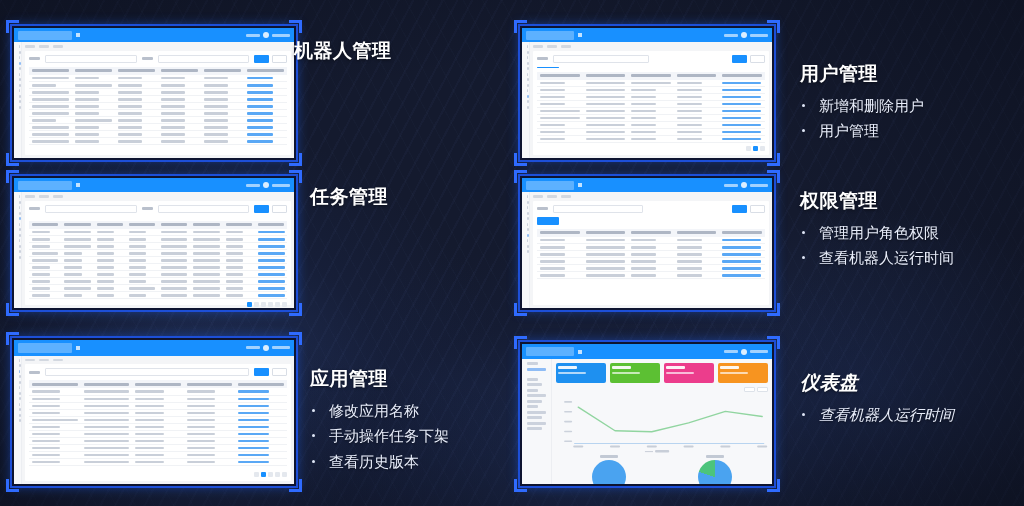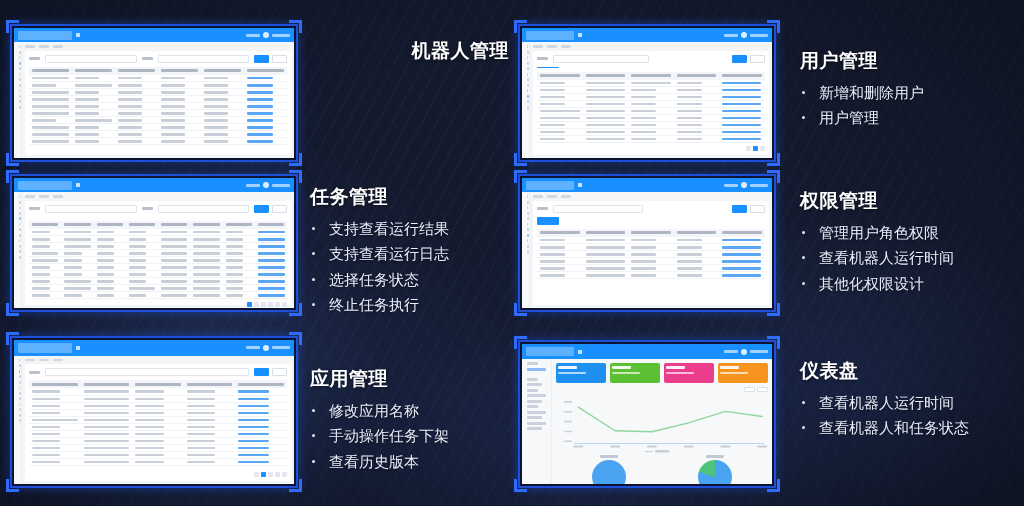"机器人管理" div.txt { text-align: right -> none }
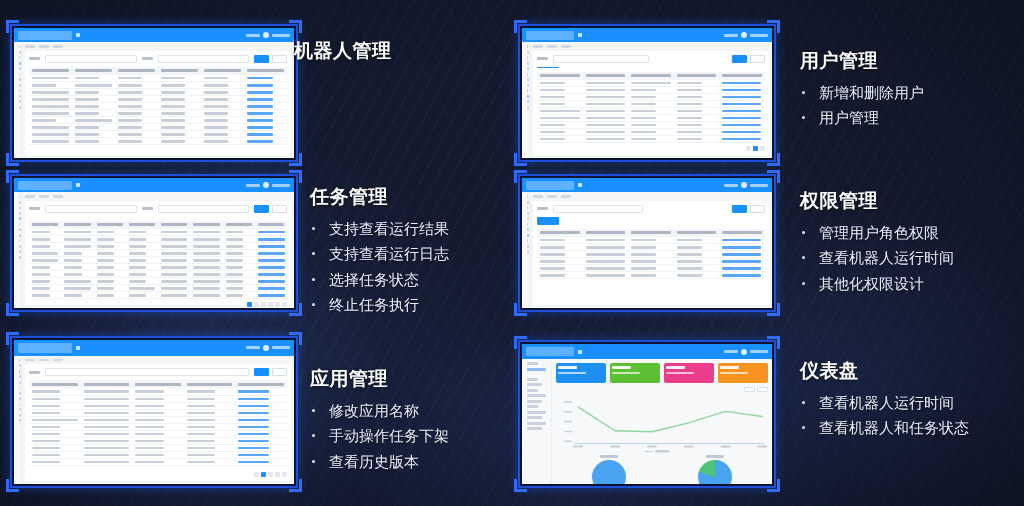"用户管理" div.txt { top: 24px -> 37px }
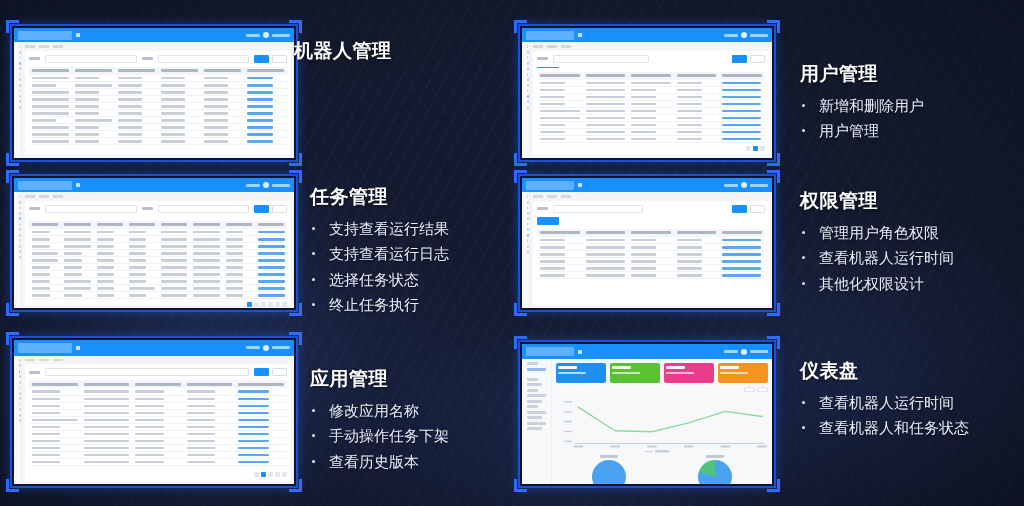"支持查看运行结果" ul.bullets { html: <ul> <li> <span></span> <span>支持查看运行结果</span> </li> <li> <span></span> <span>支持查看运行日志</span> </li> <li> <span></span> <span>选择任务状态</span> </li> <li> <span></span> <span>终止任务执行</span> </li> </ul> -> none }
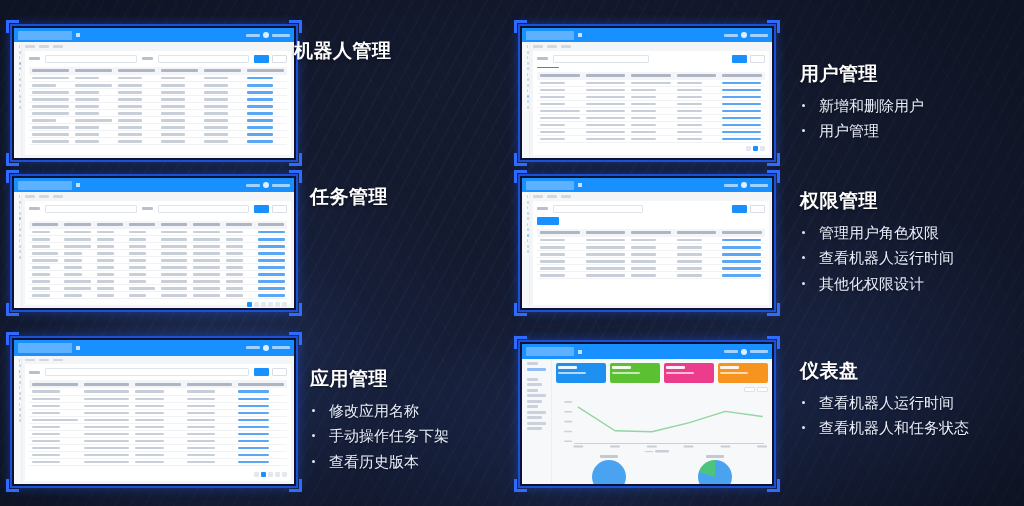"其他化权限设计" li { html: <li> <span></span> <span>其他化权限设计</span> </li> -> none }
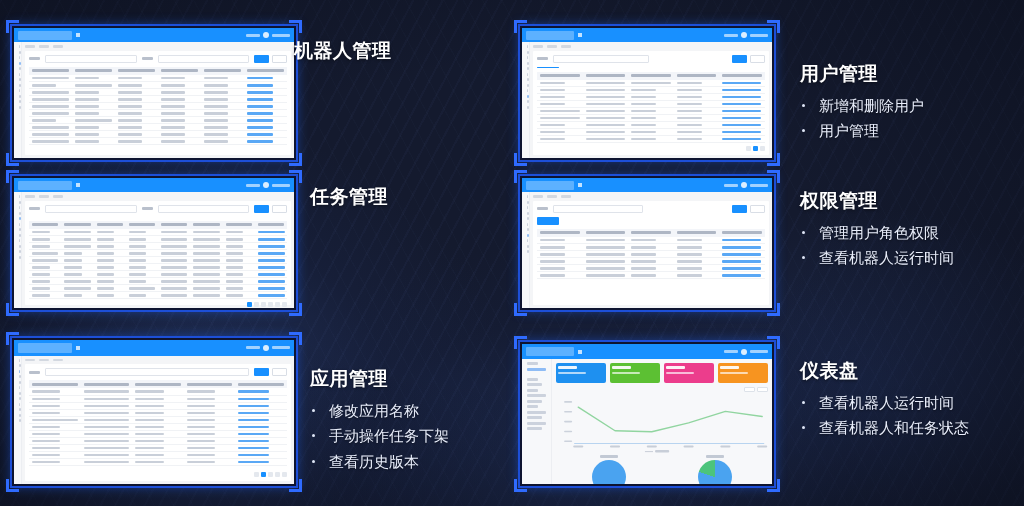"仪表盘" div.txt { font-style: none -> italic; top: 18px -> 30px }
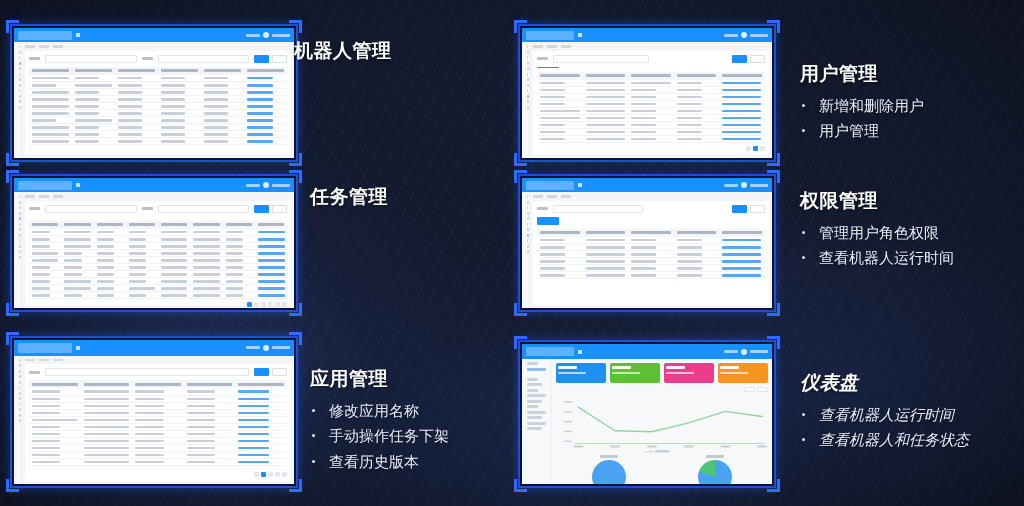"查看机器人和任务状态" li { html: <li> <span></span> <span>查看机器人和任务状态</span> </li> -> none }
